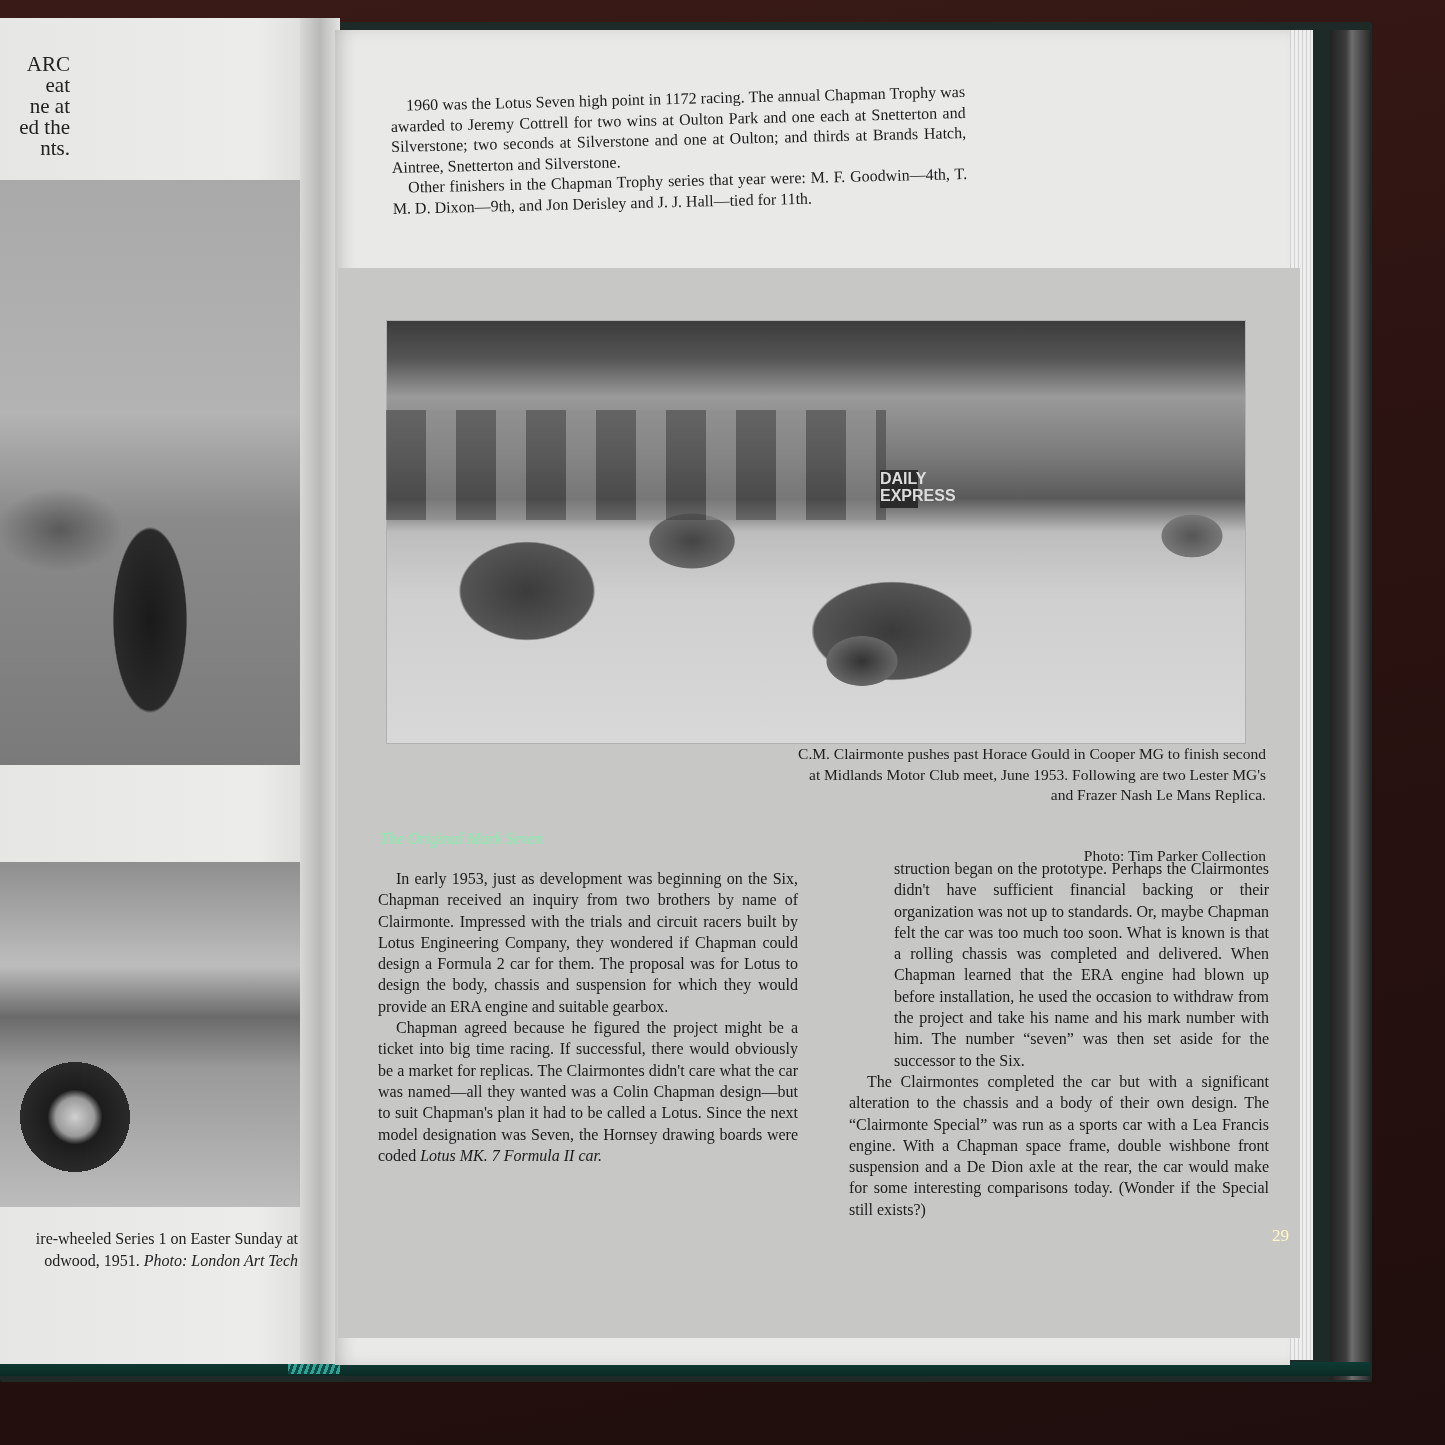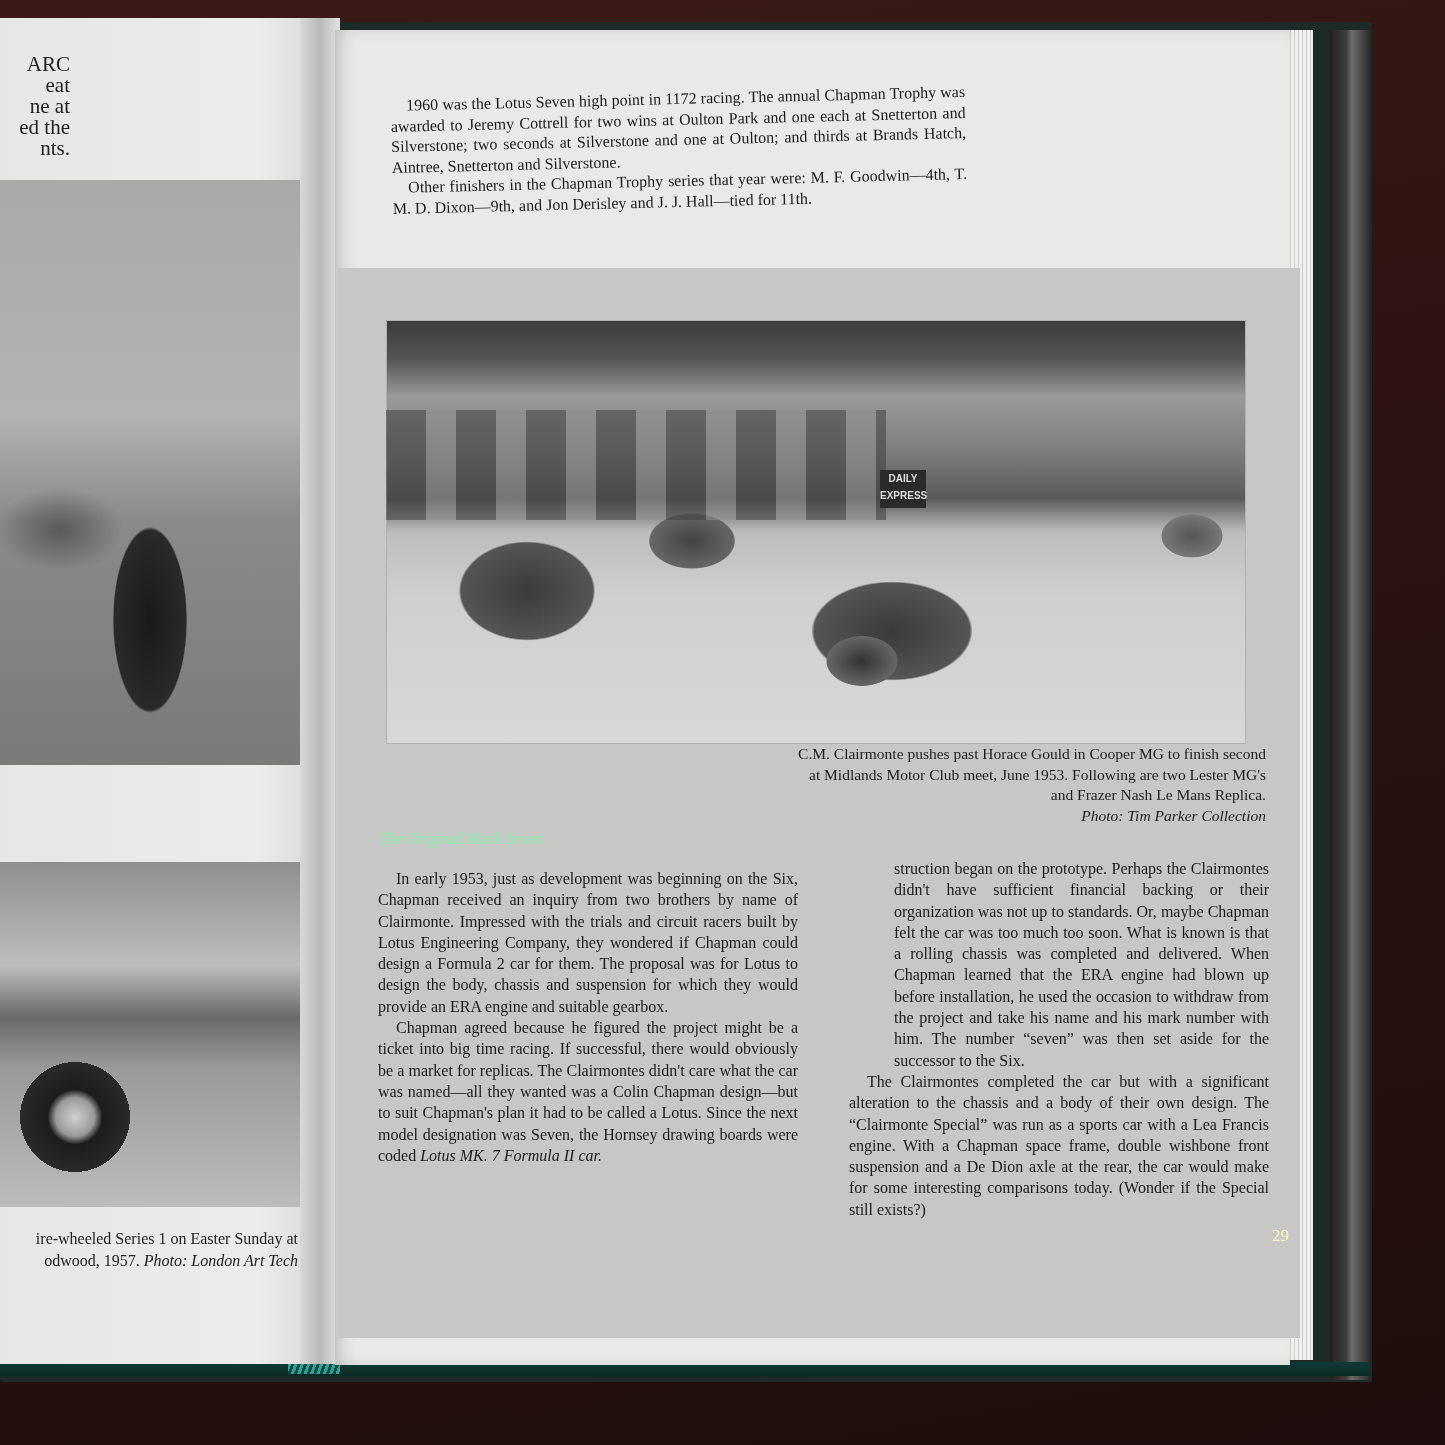"DAILY" .daily-express-sign { font-size: 10px -> 16px; width: 46px -> 38px }
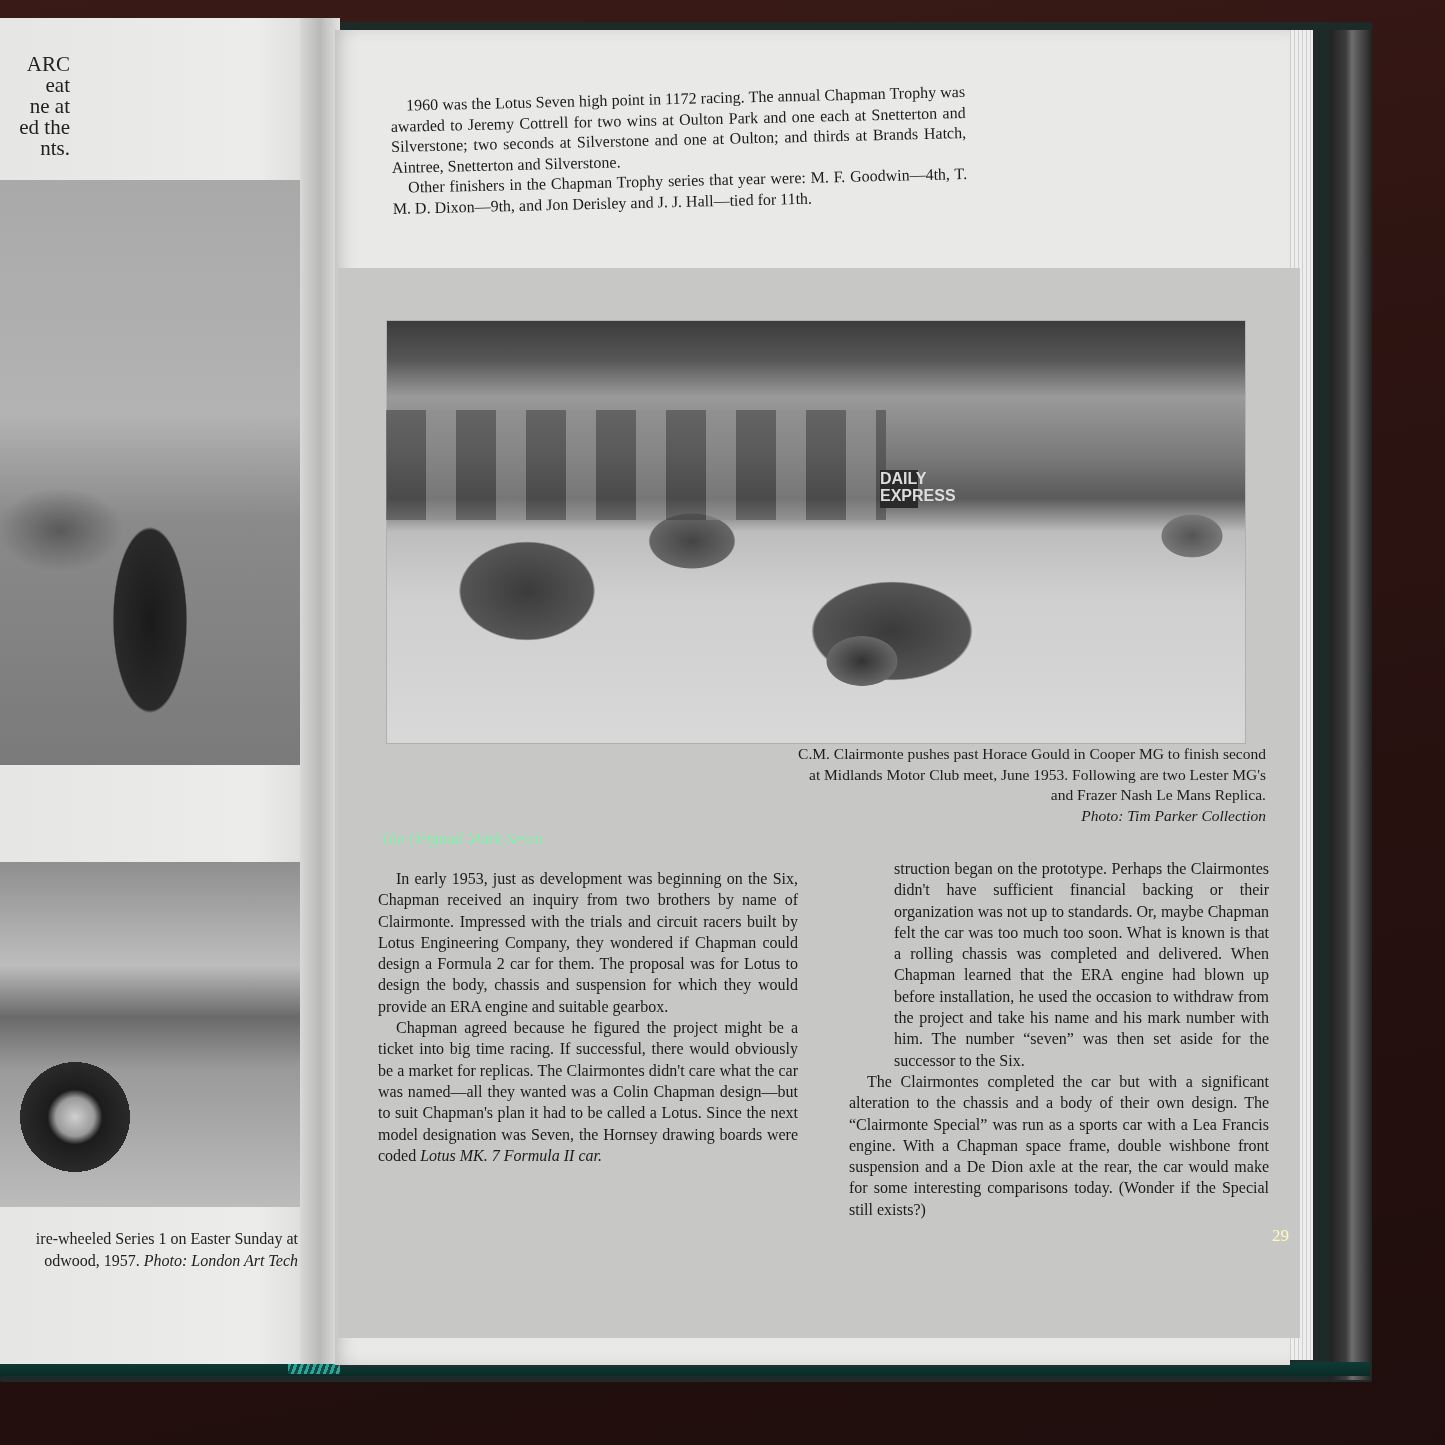"Photo: Tim Parker Collection" .photo-caption .credit { font-style: italic -> none; margin-top: none -> 40px }
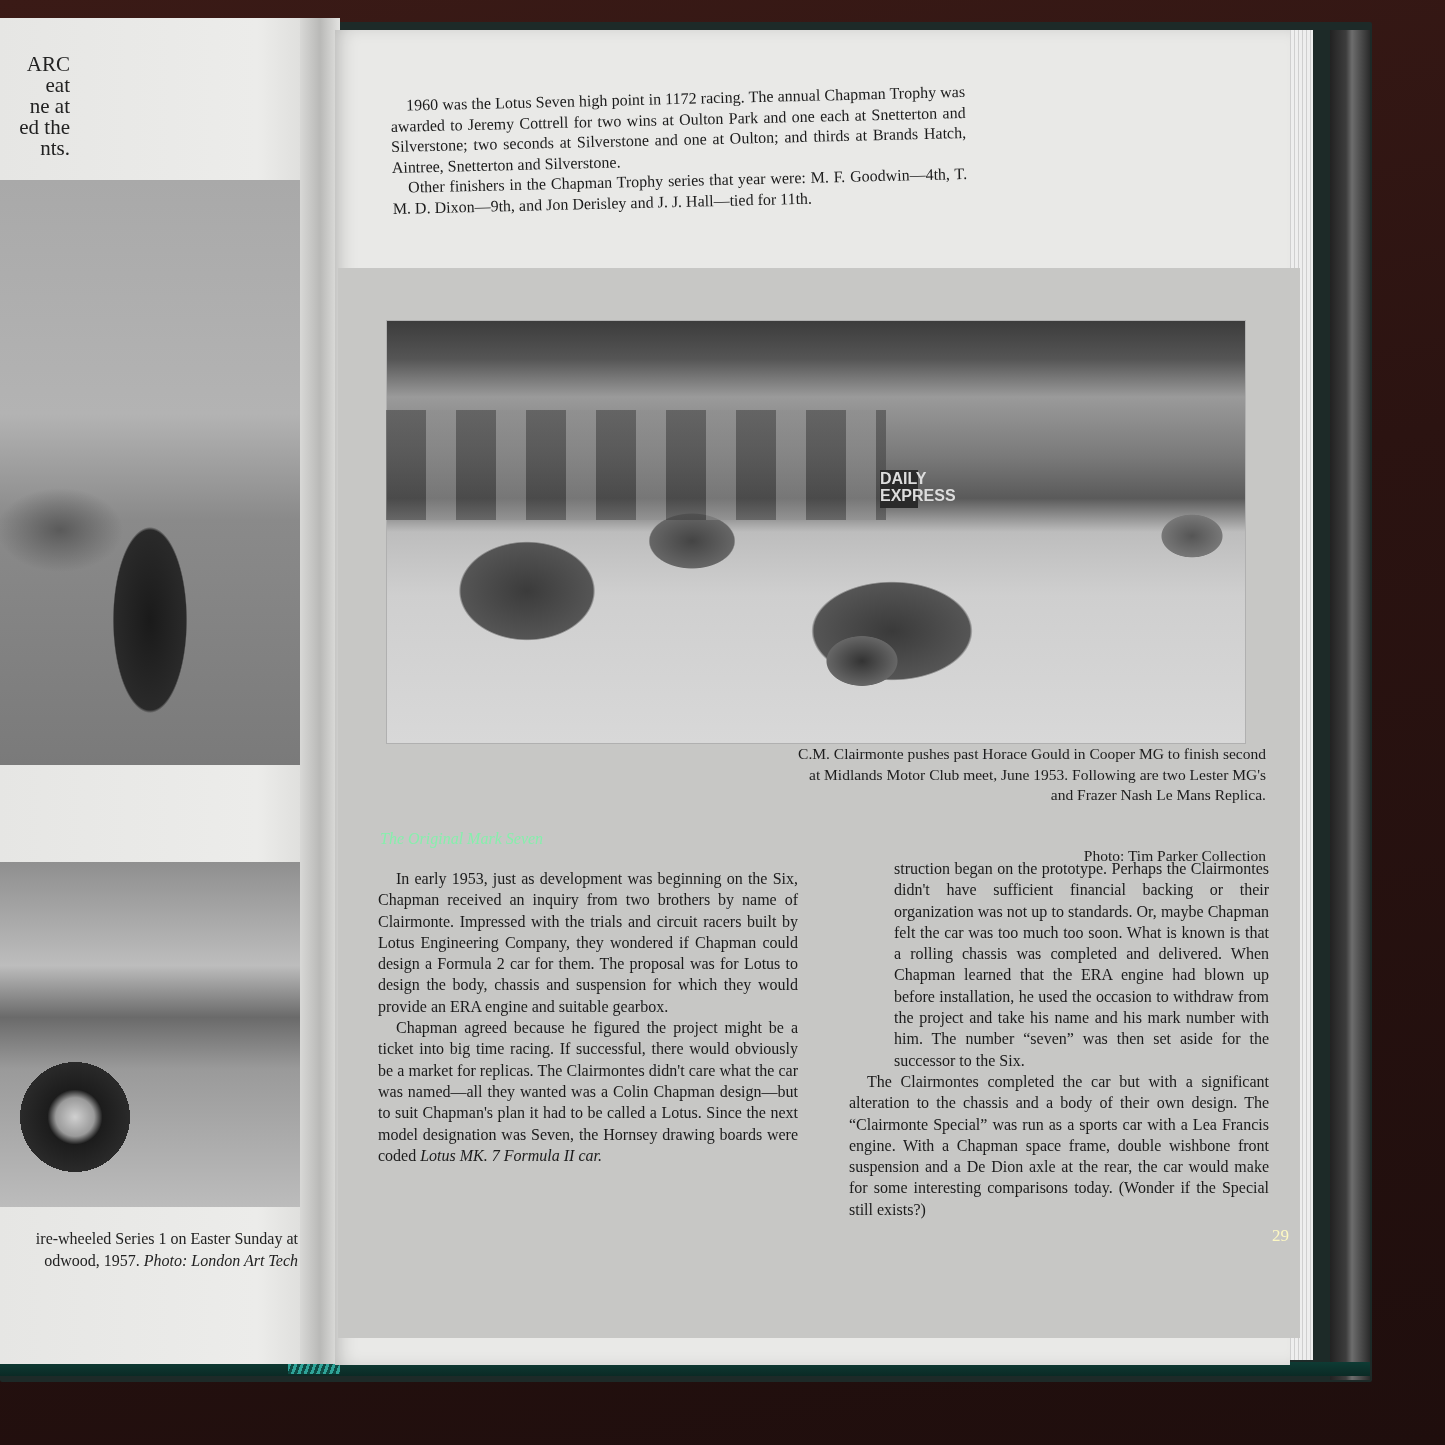"odwood, 1957." span { text: 1957 -> 1951 }
